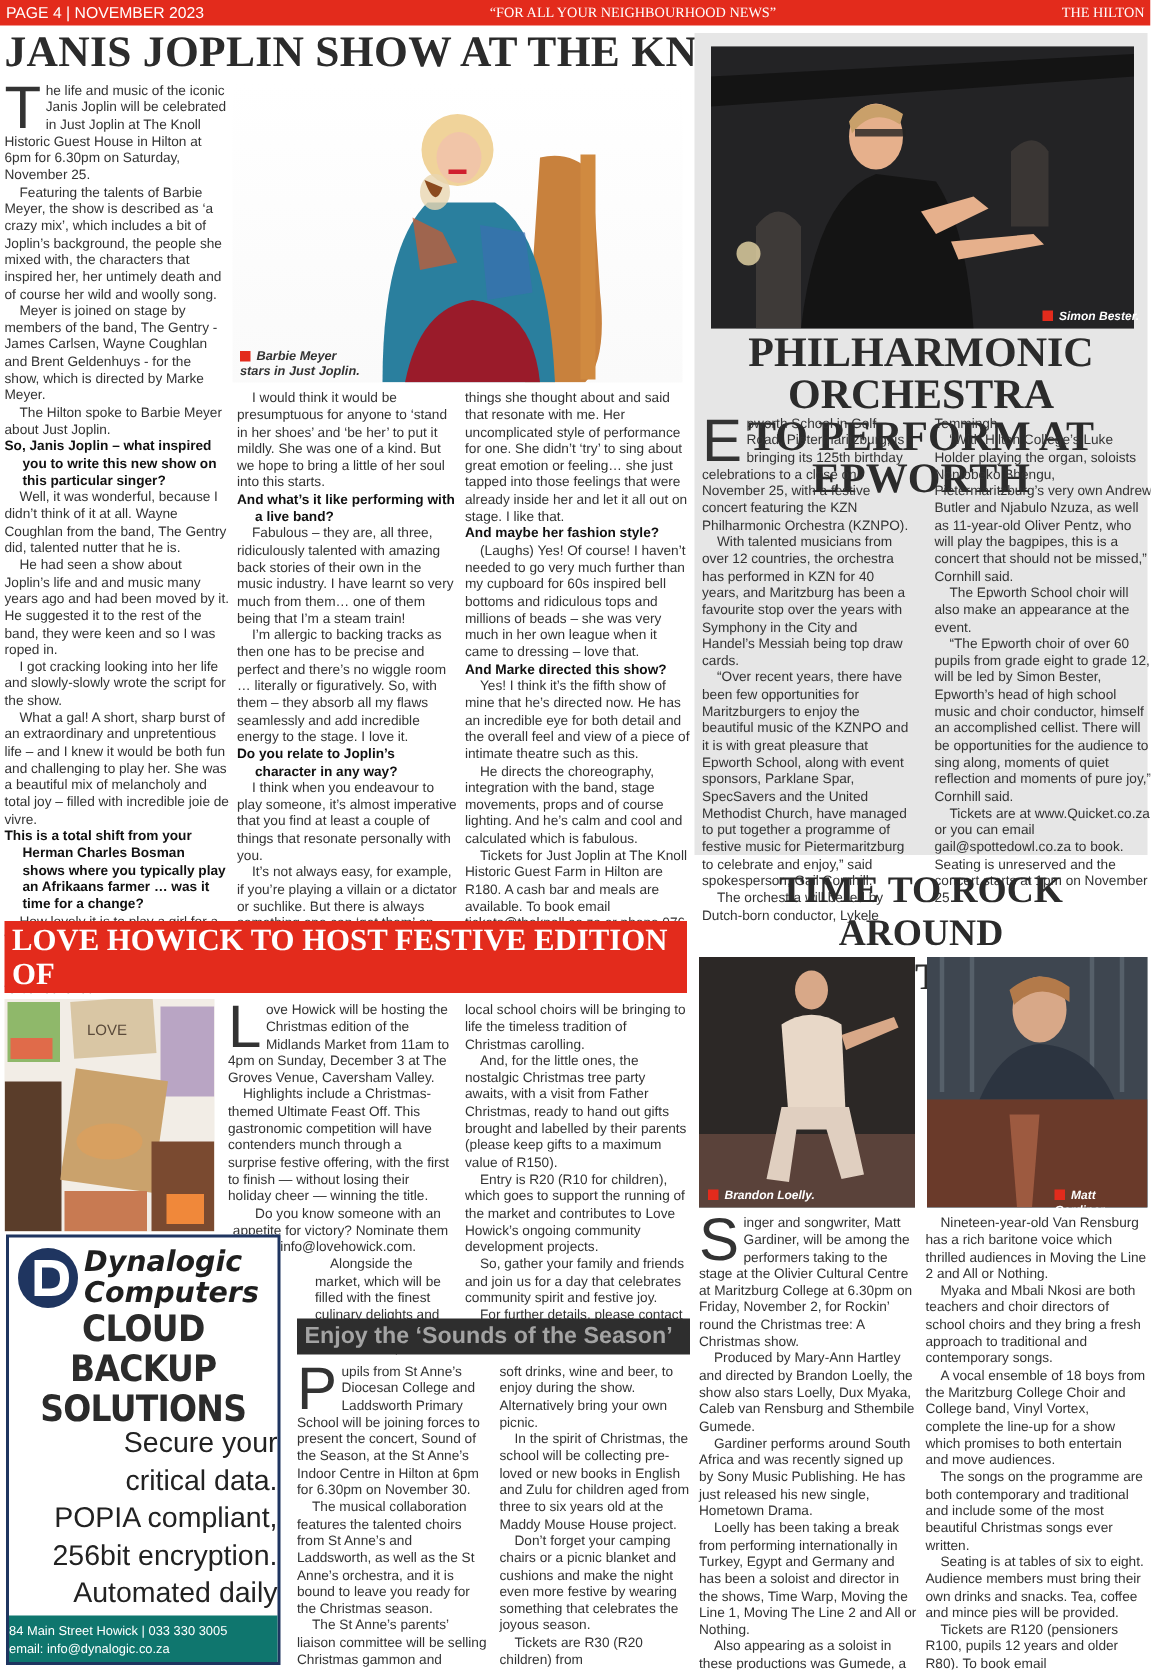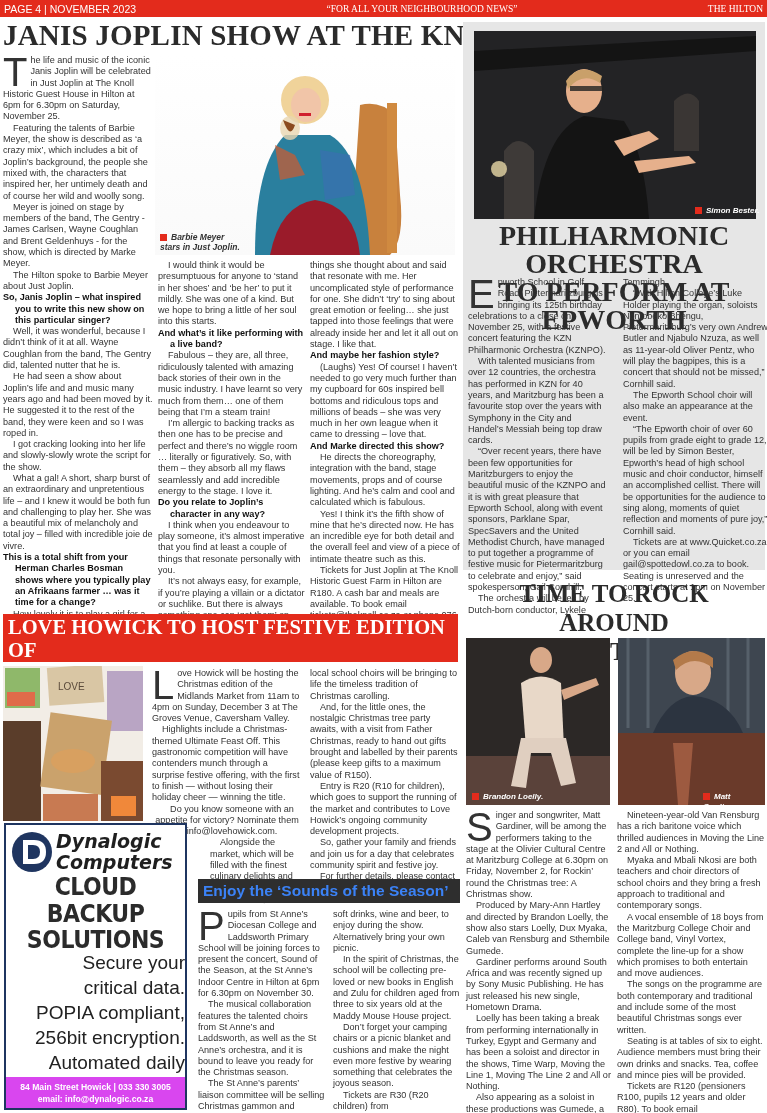"He directs the choreography, integration" p { order: before "Yes! I think it’s the" -> after "Yes! I think it’s the" }
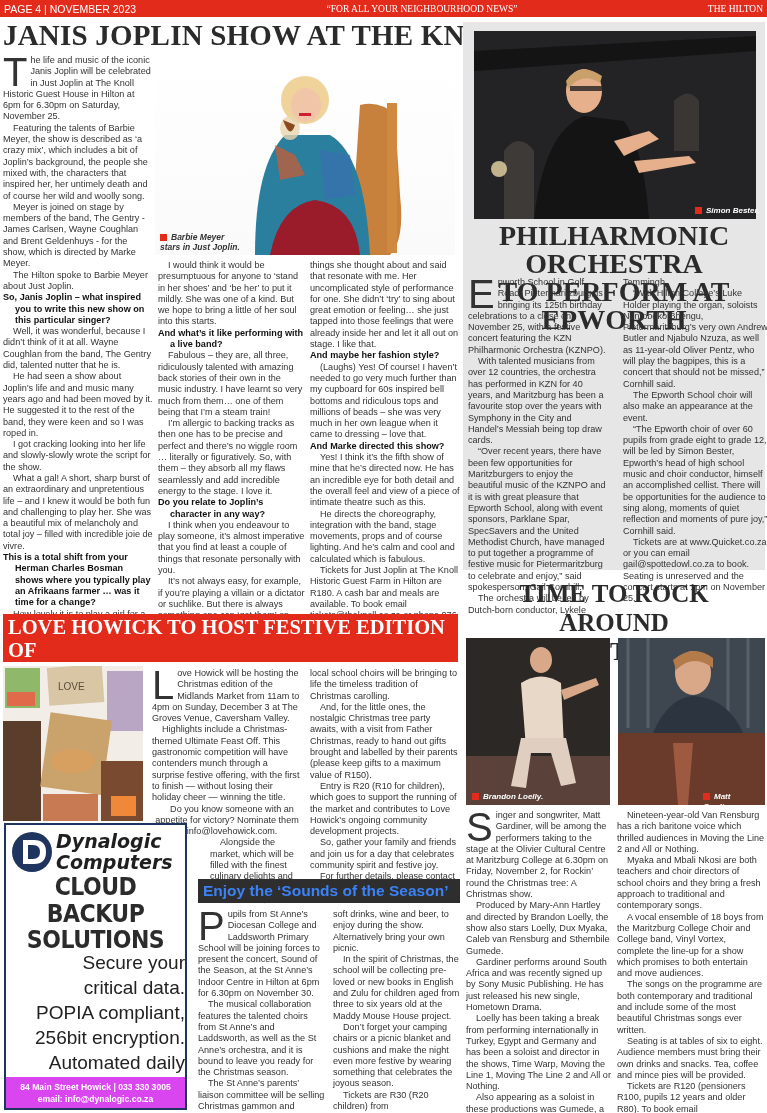"Enjoy the ‘Sounds of the" div.abs { color: #3b82f6 -> #a3a3a3 }
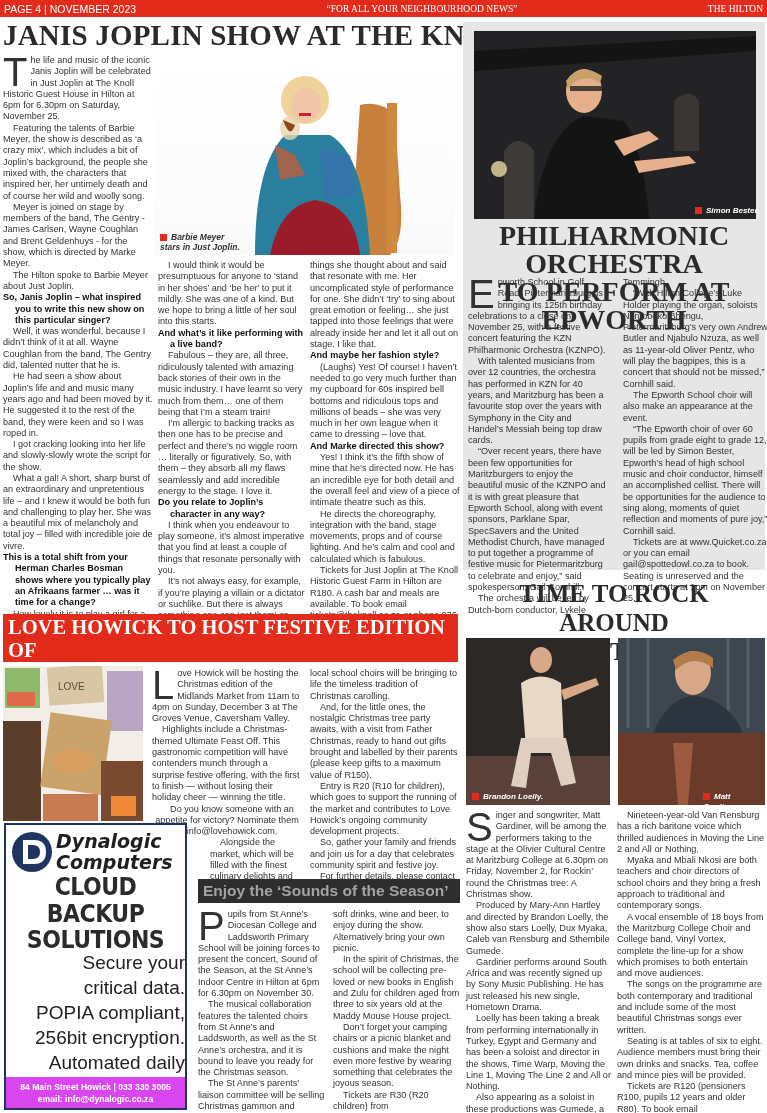"84 Main Street Howick |" div.abs { background: #d946ef -> #0f766e; font-weight: bold -> normal; text-align: center -> left }
